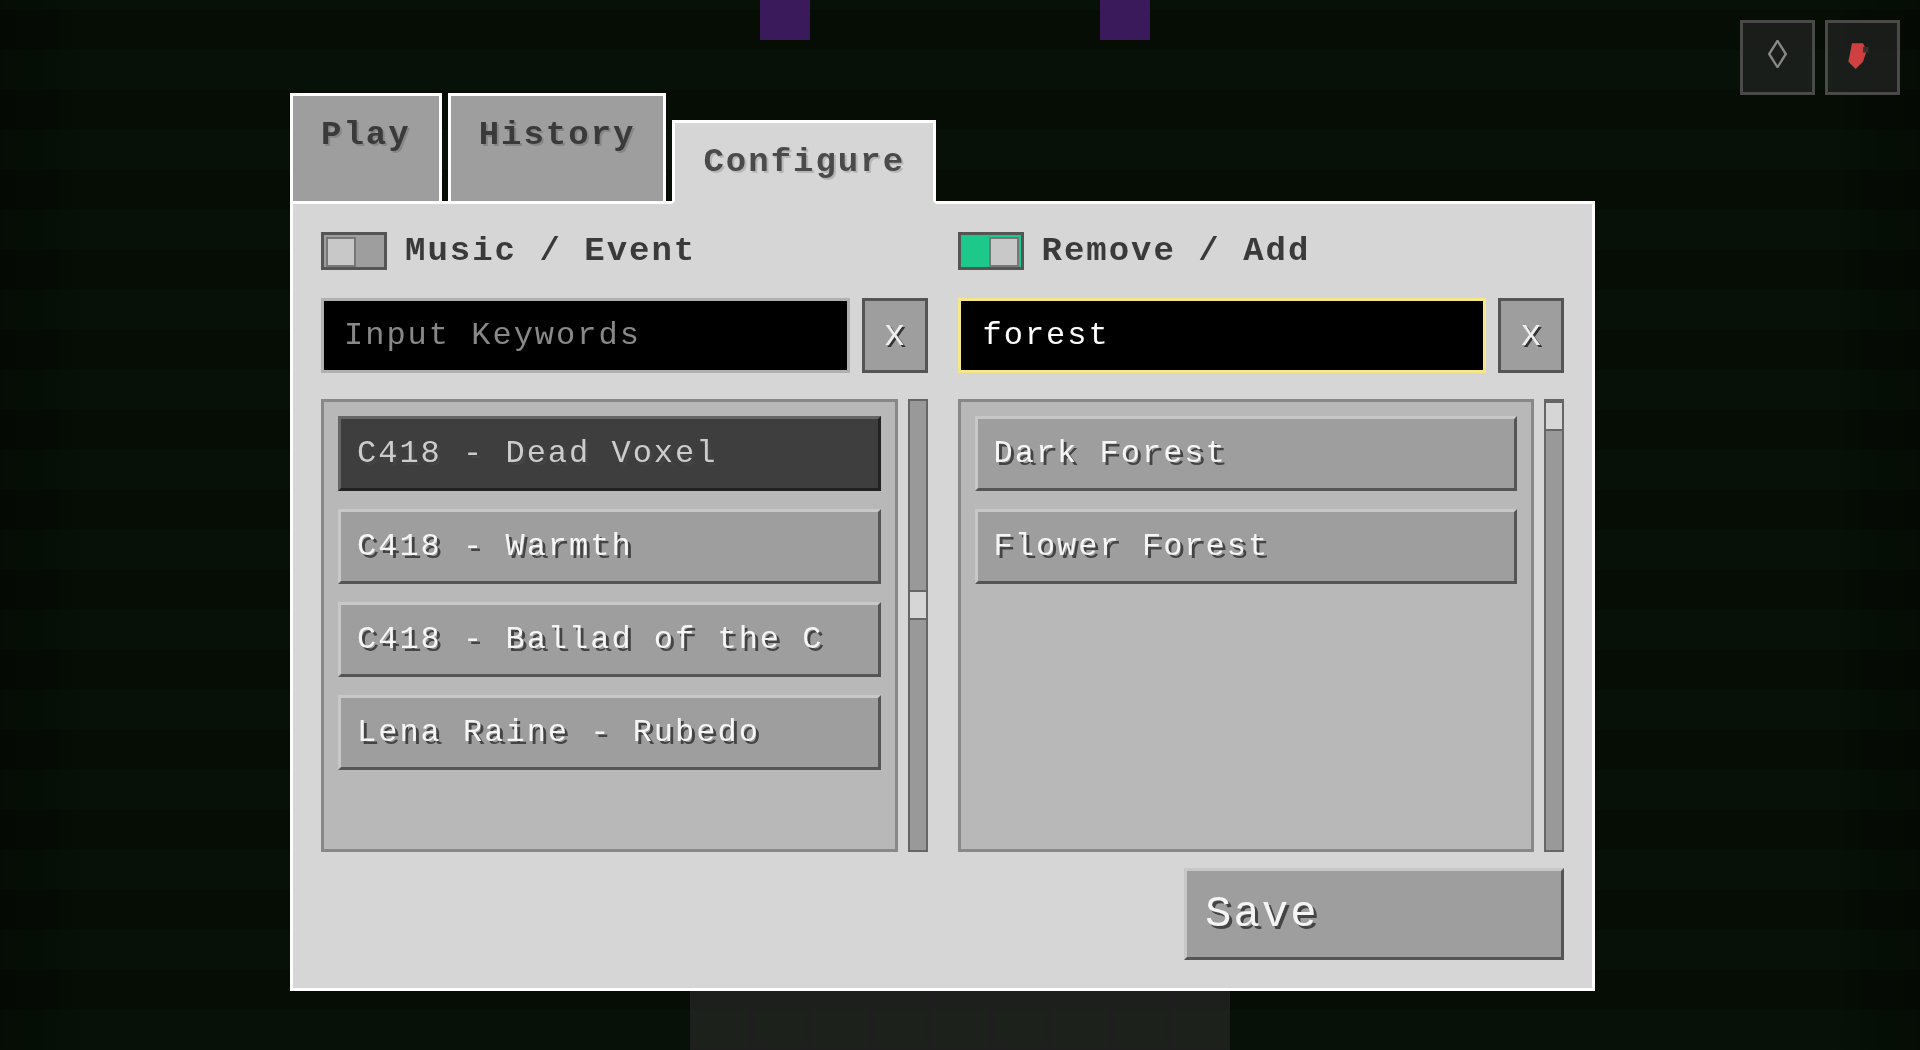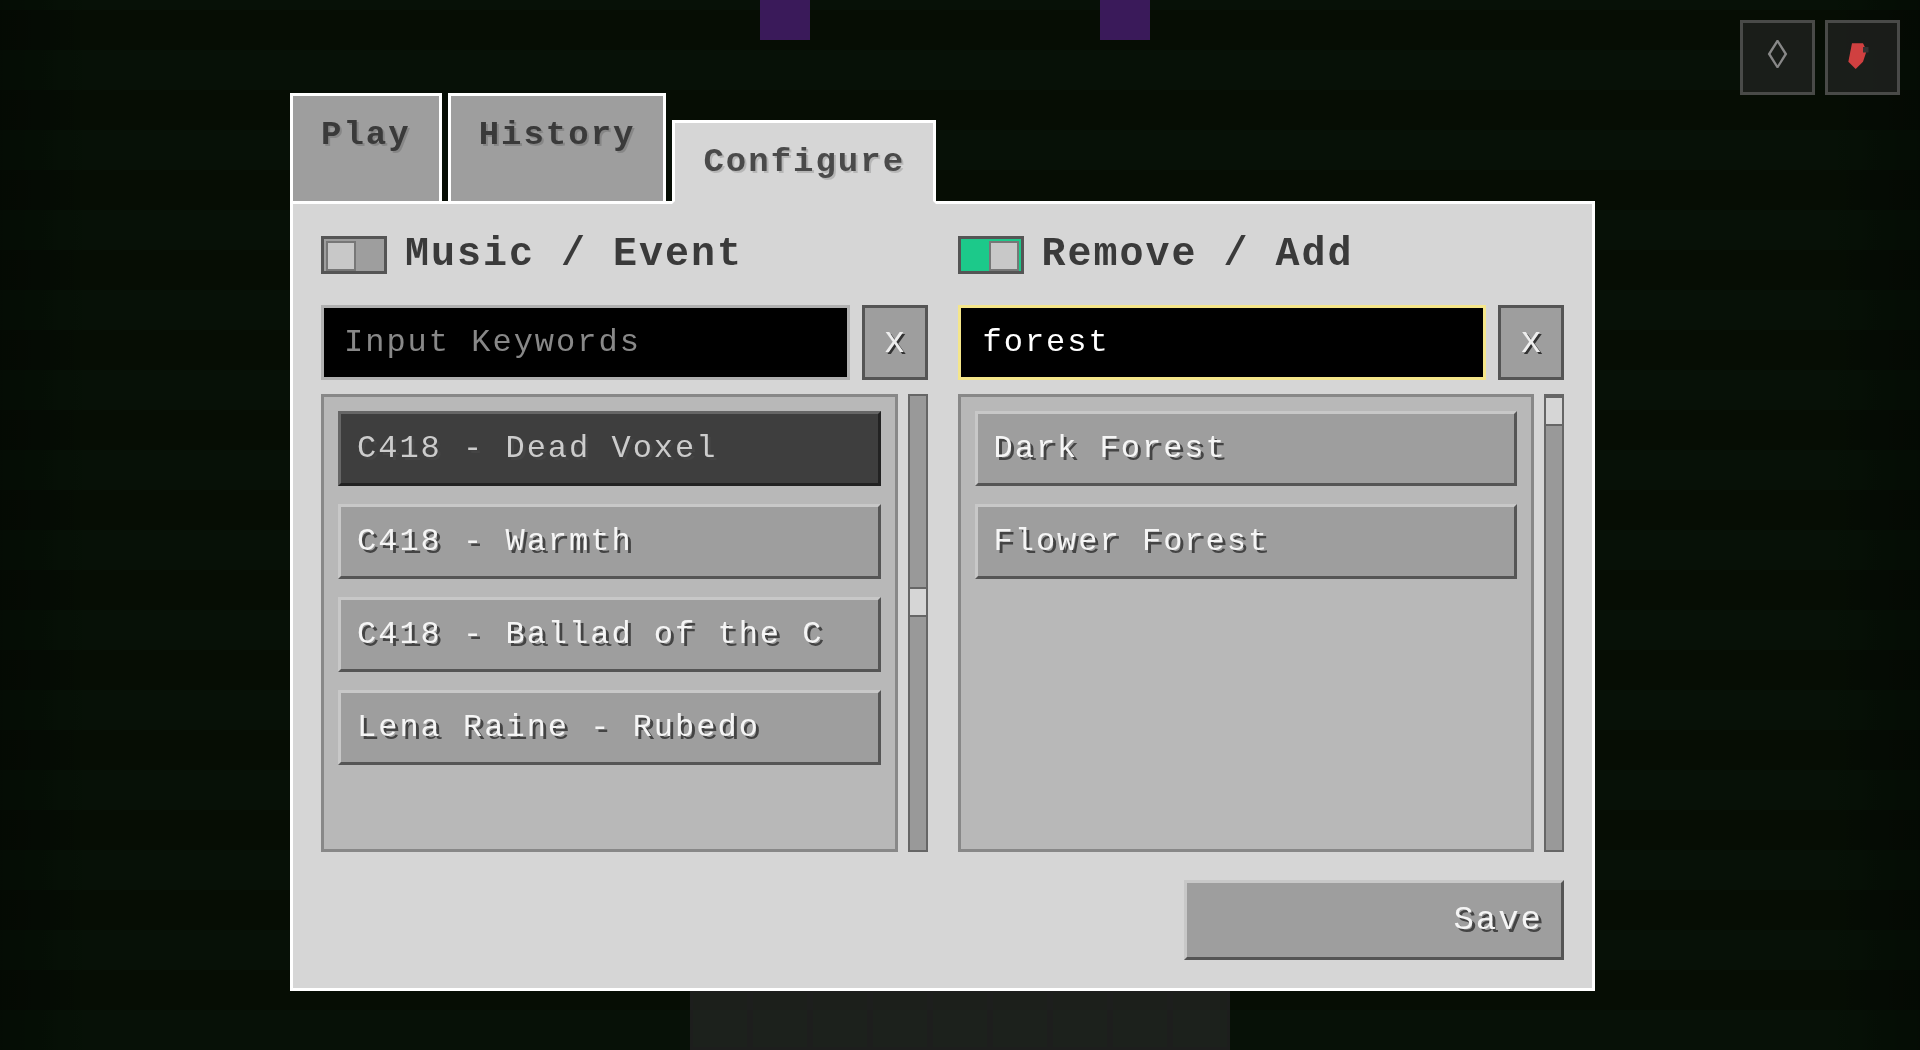"Music / Event" .col-label { font-size: 40px -> 34px }
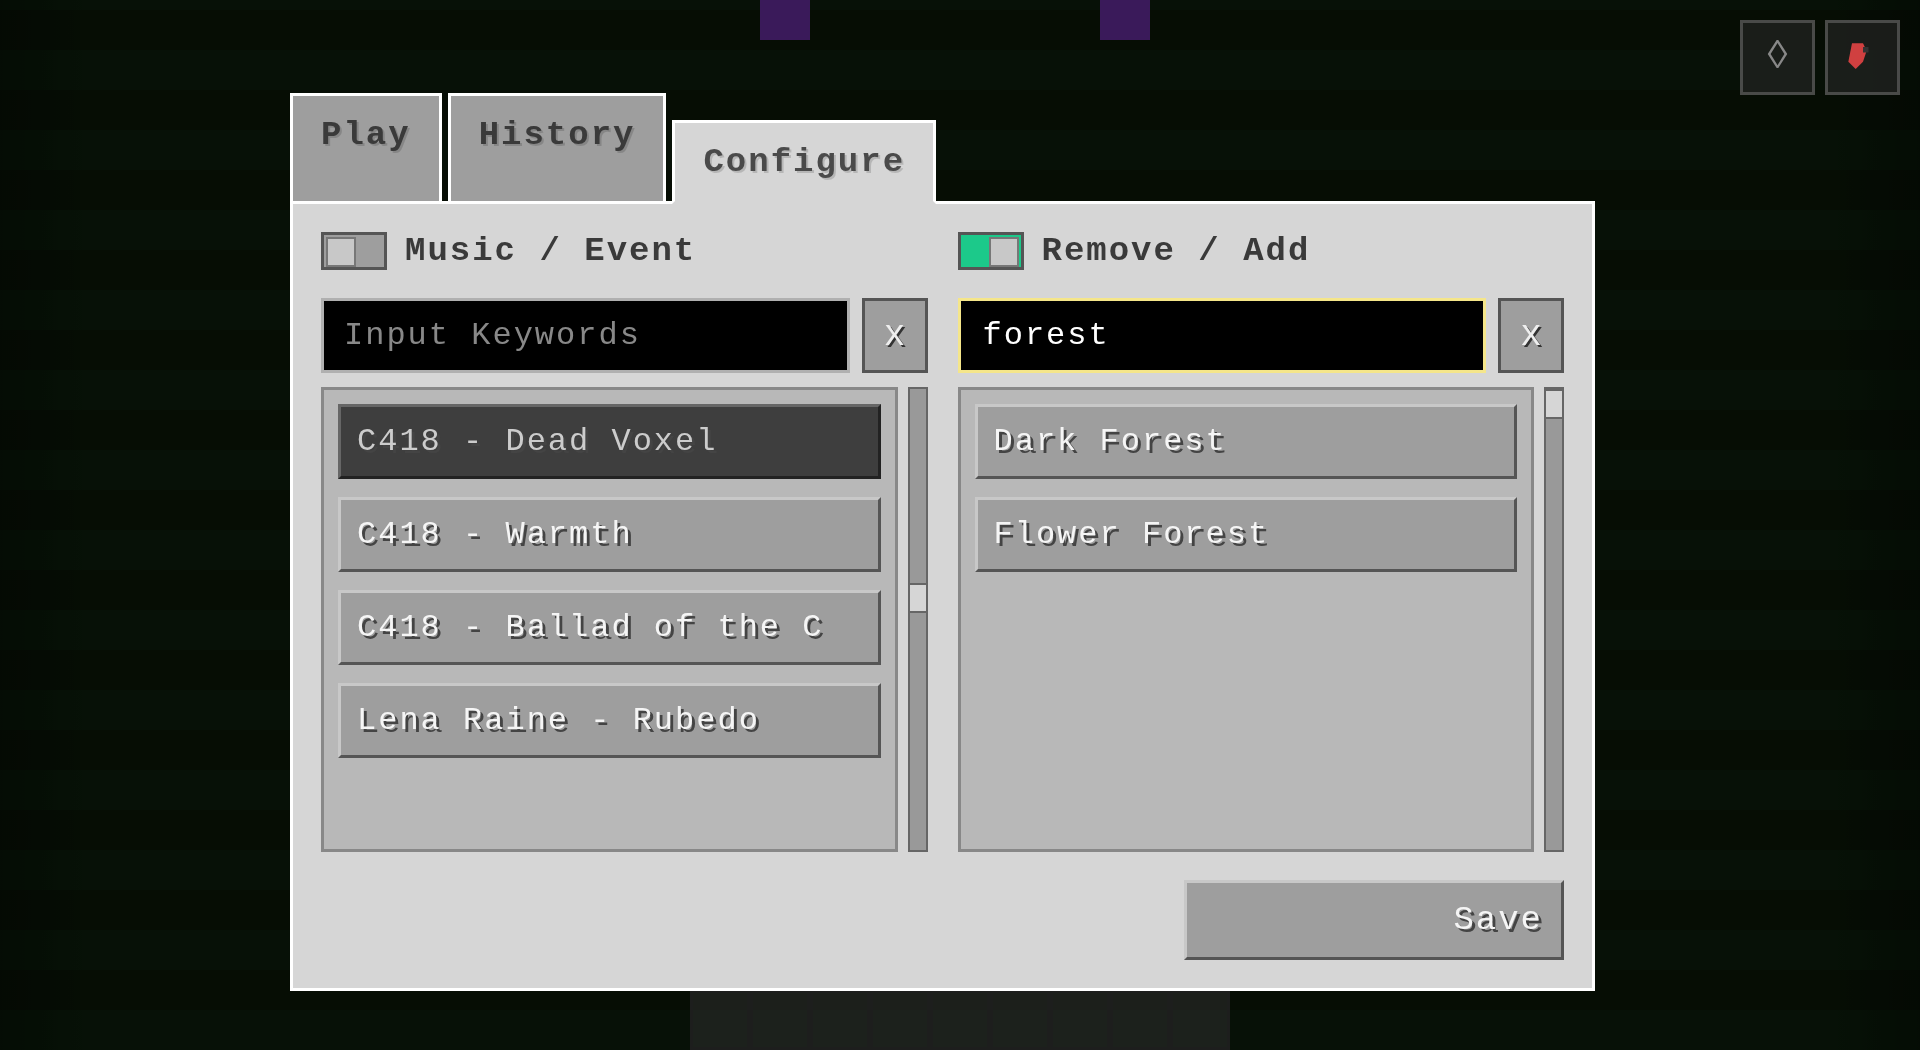"Input Keywords" .search-row { margin-bottom: 14px -> 26px }
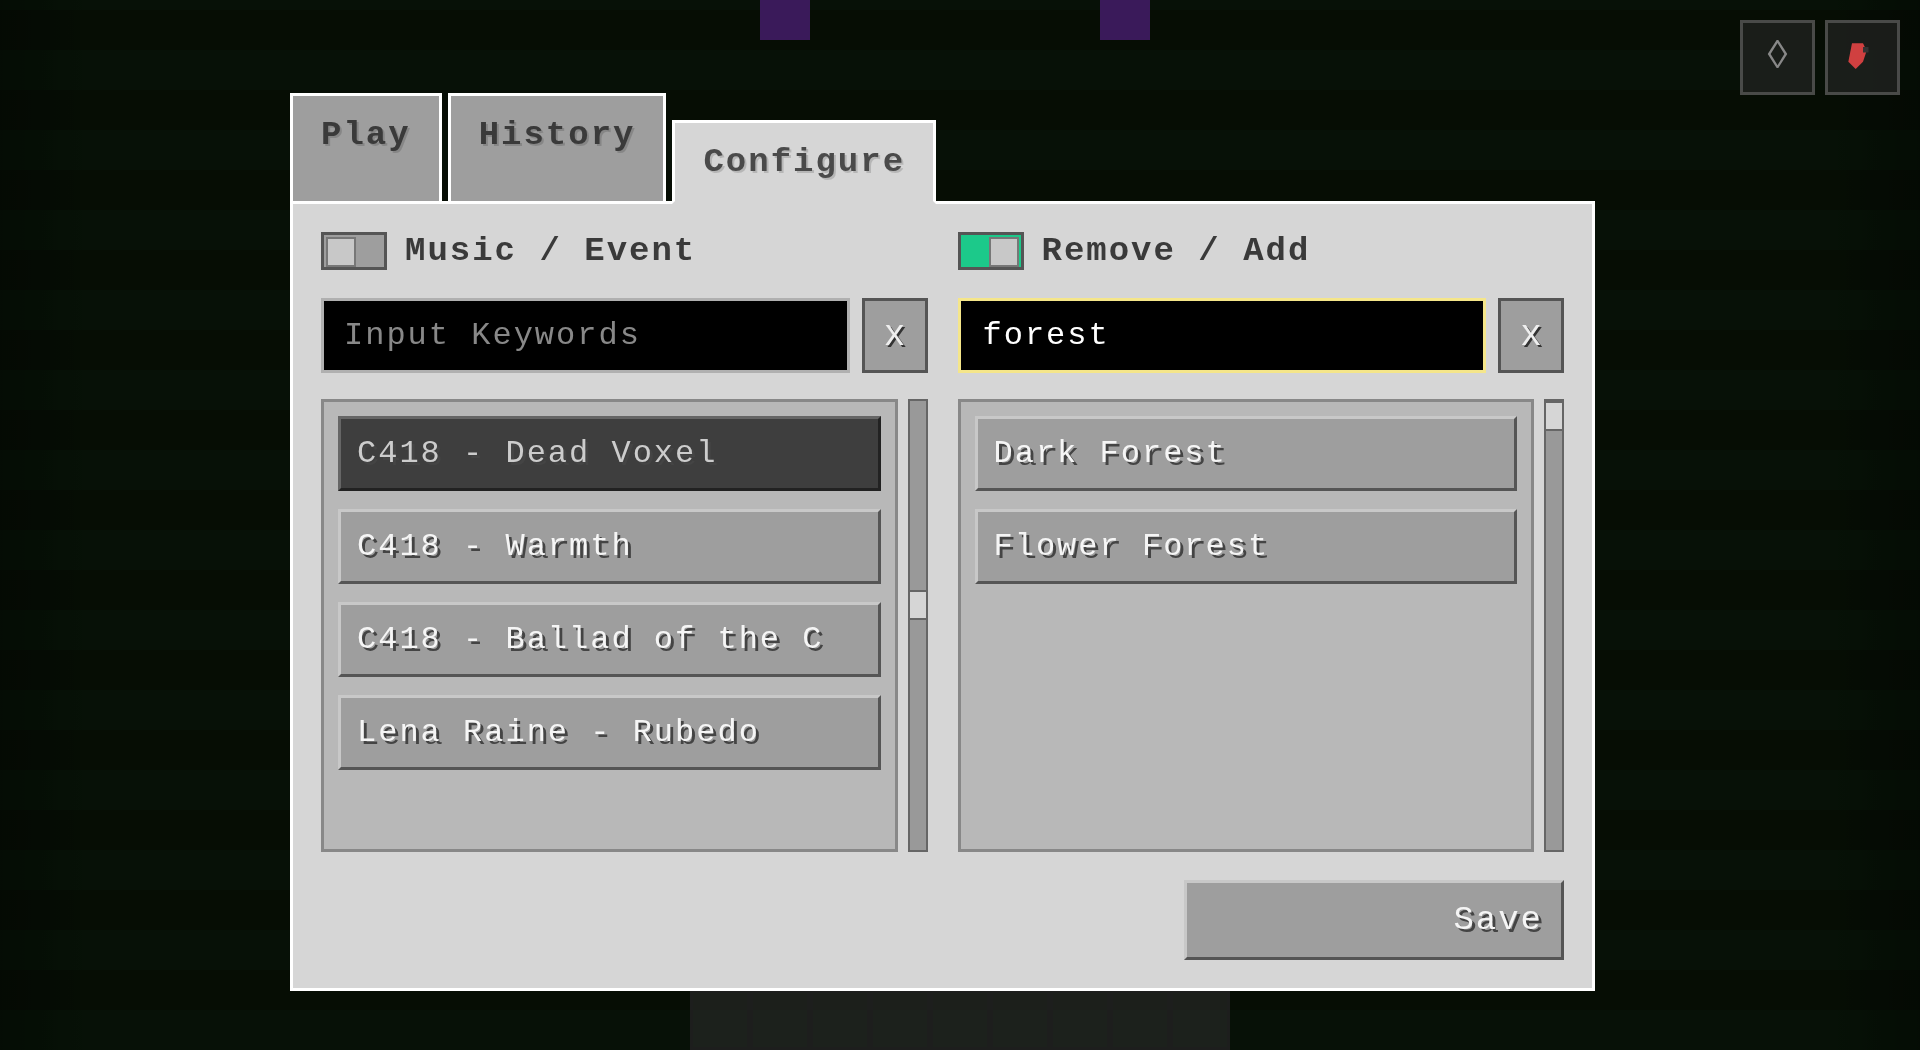"Save" .save-btn { font-size: 34px -> 44px; text-align: right -> left }
